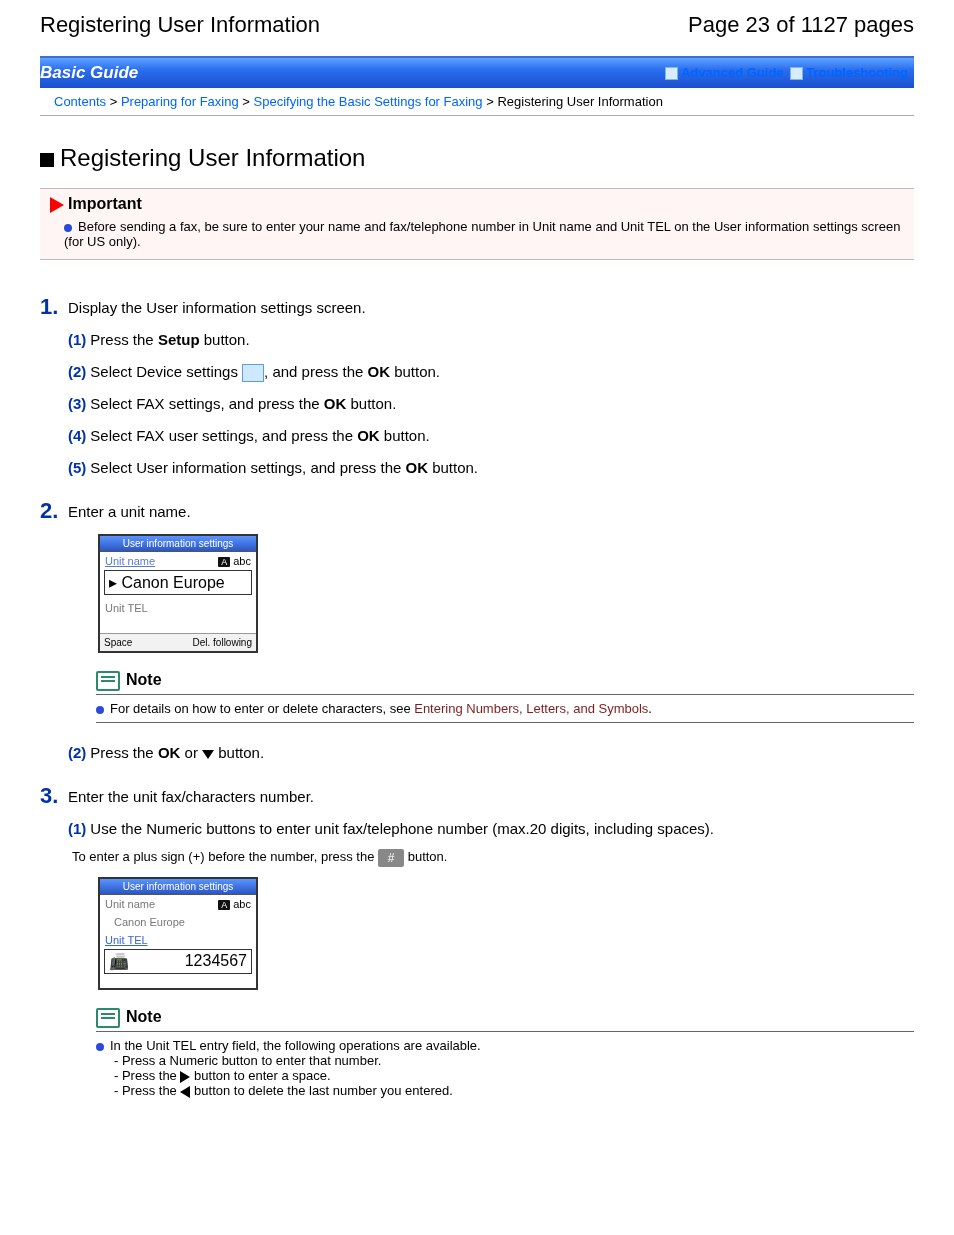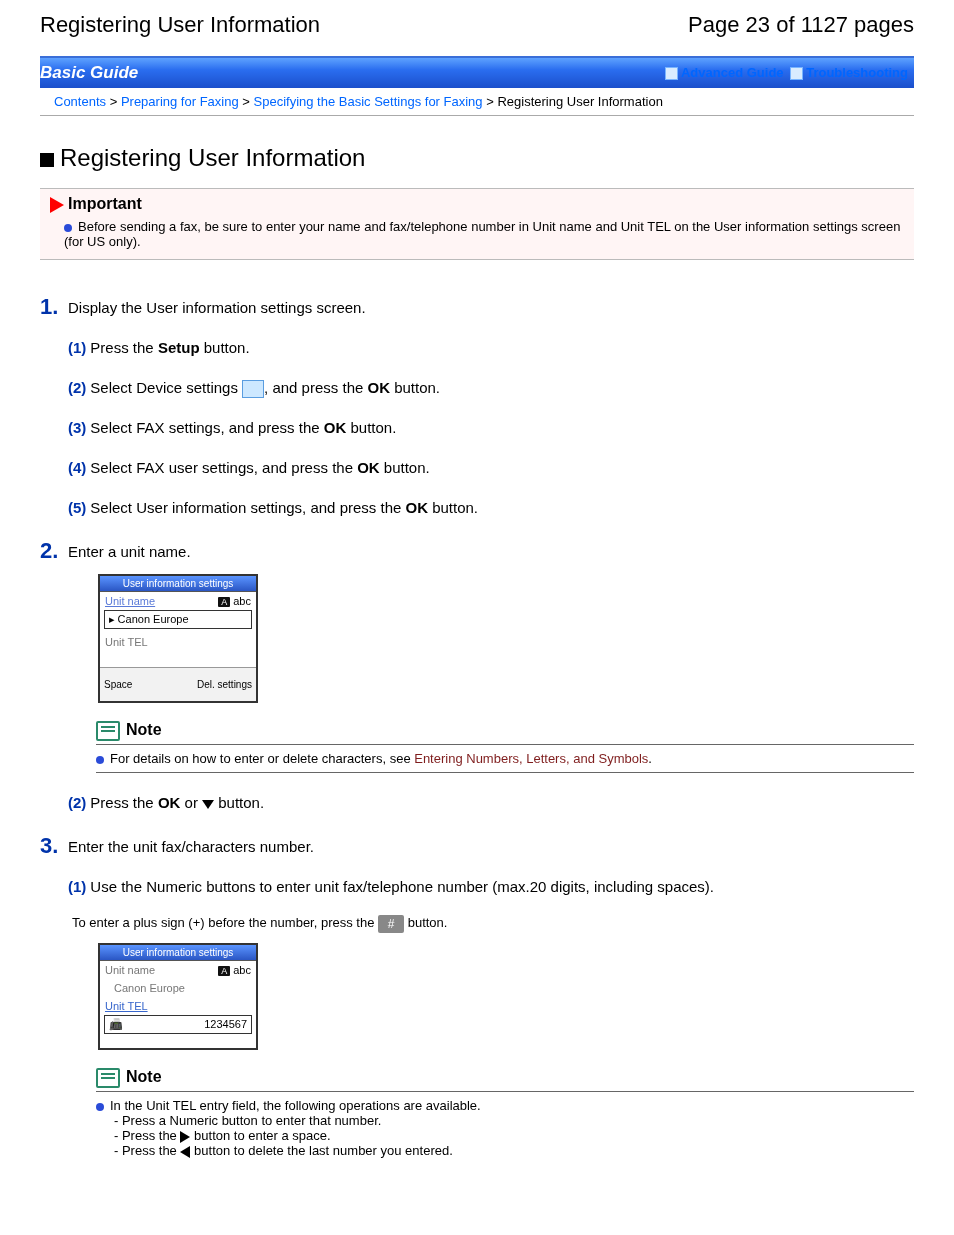"(1) Press the Setup button." .sub-row { margin: 16px 0 -> 8px 0 }
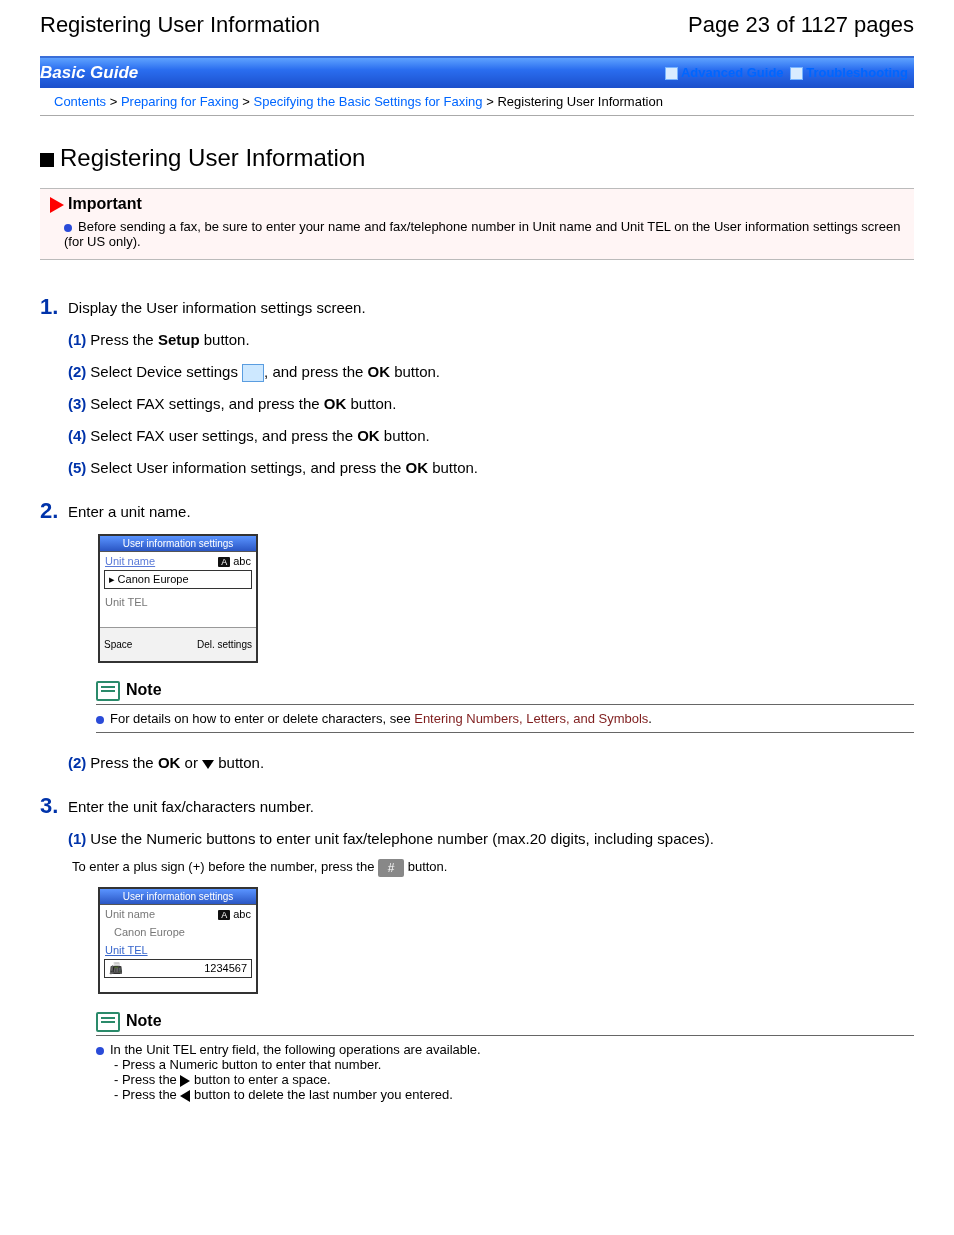"▸ Canon Europe" .lcd .field { font-size: 11px -> 16px }
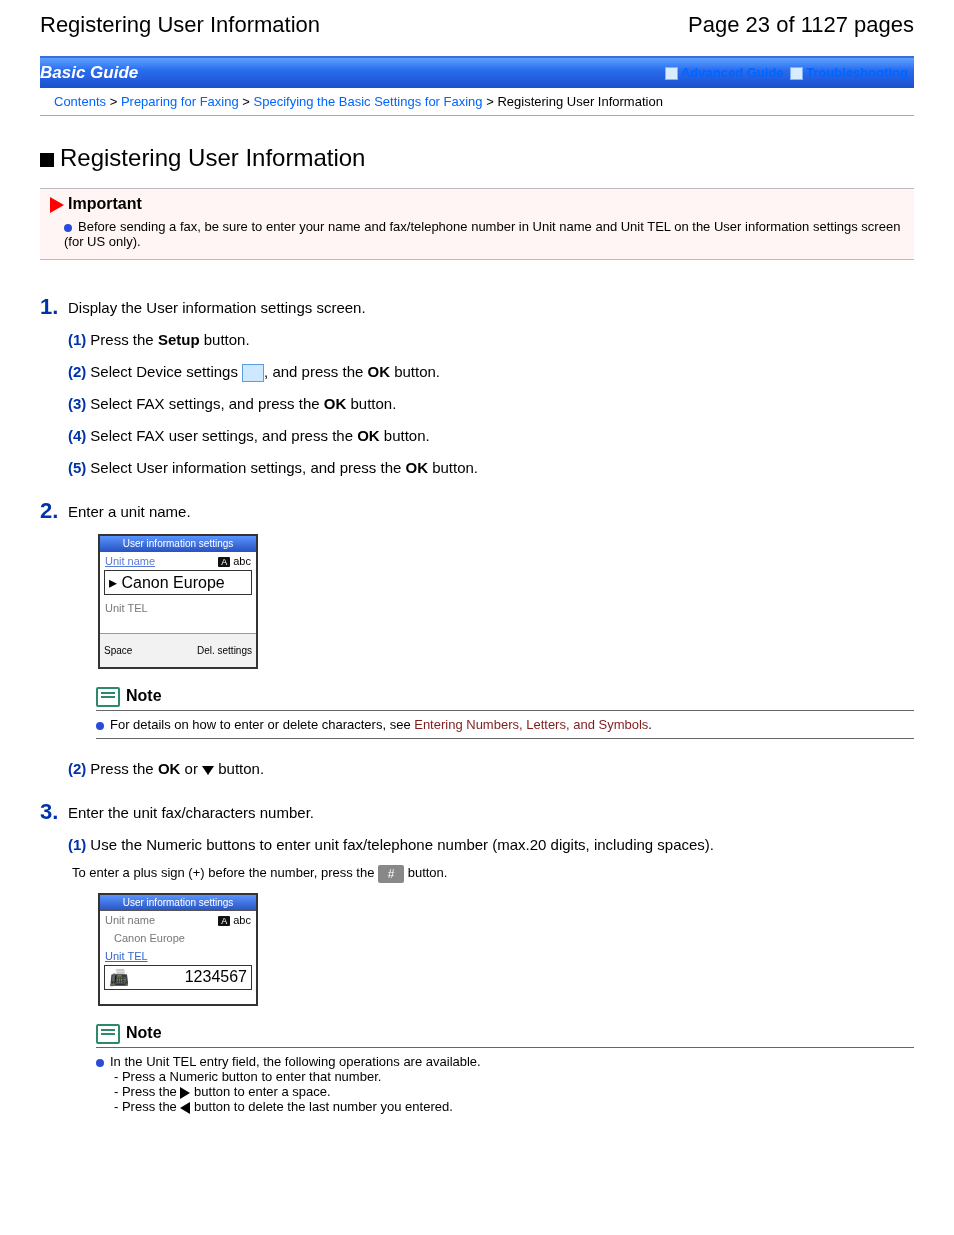"Space" .lcd .foot { padding: 11px 4px -> 3px 4px }
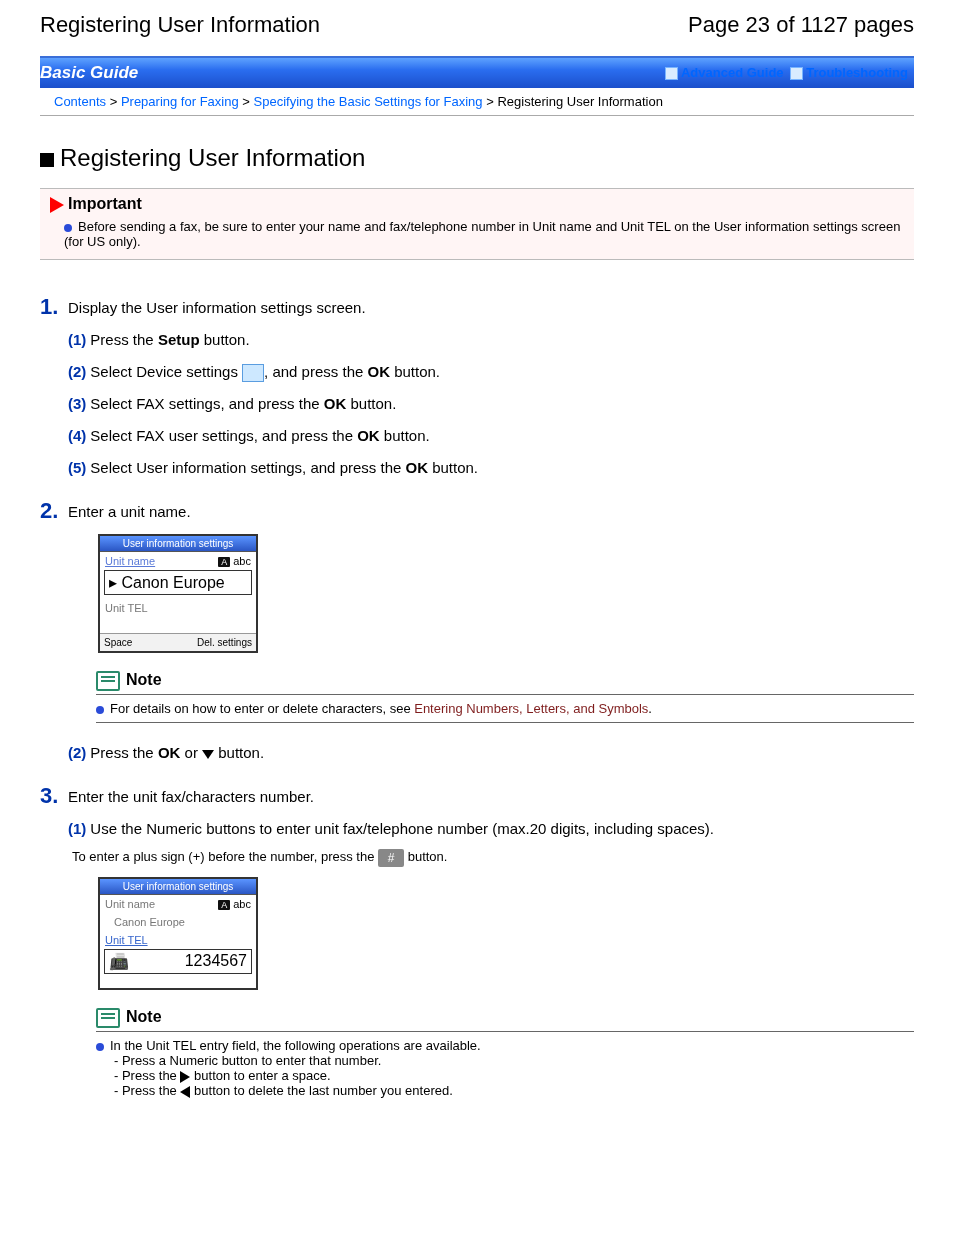"Del. settings" span { text: settings -> following }
